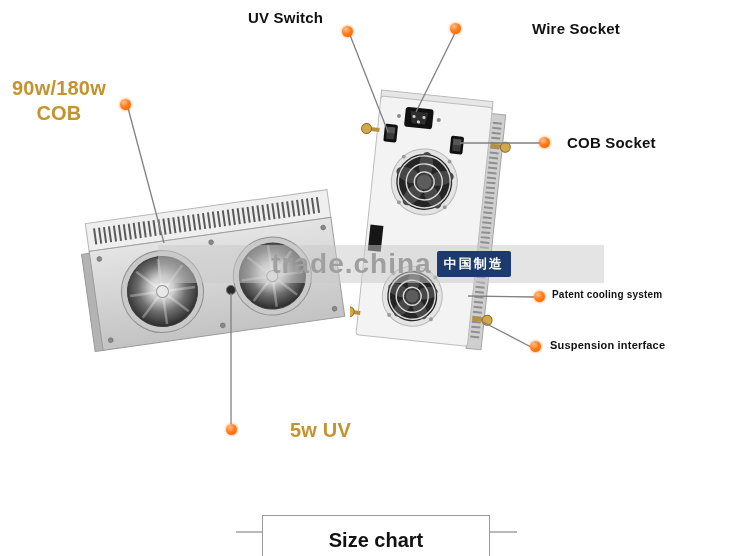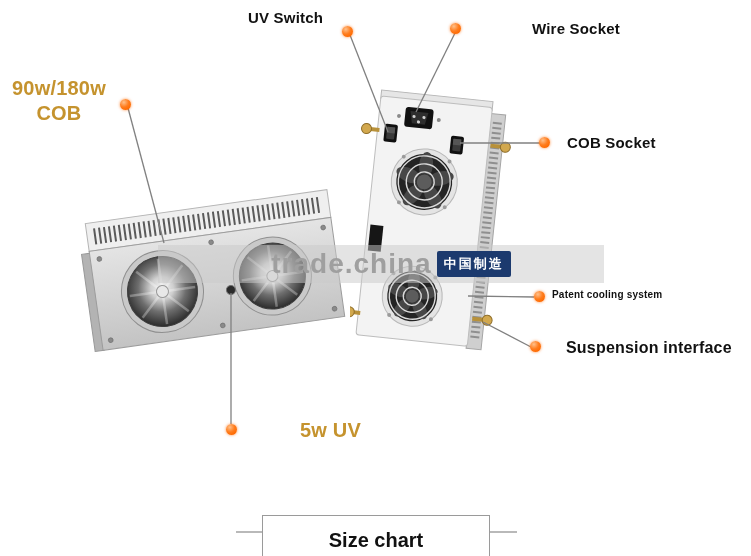"Suspension interface" div.label { font-size: 16px -> 11px; left: 566px -> 550px }
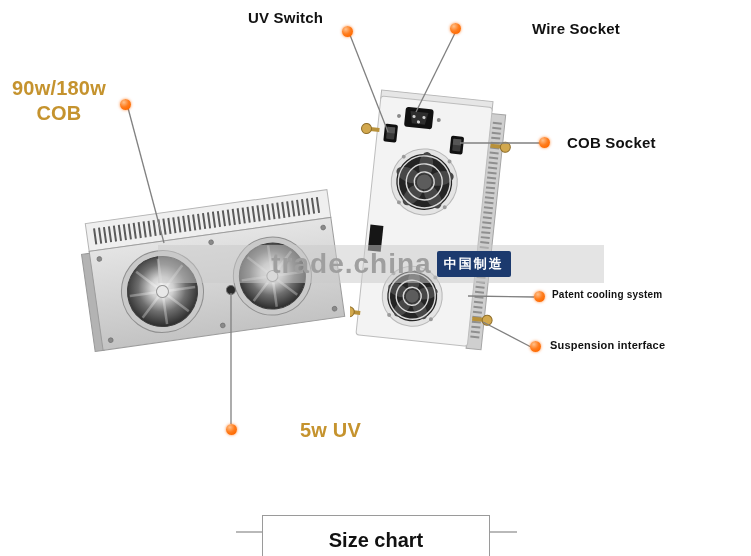"5w UV" div.label { margin-left: 10px -> none }
